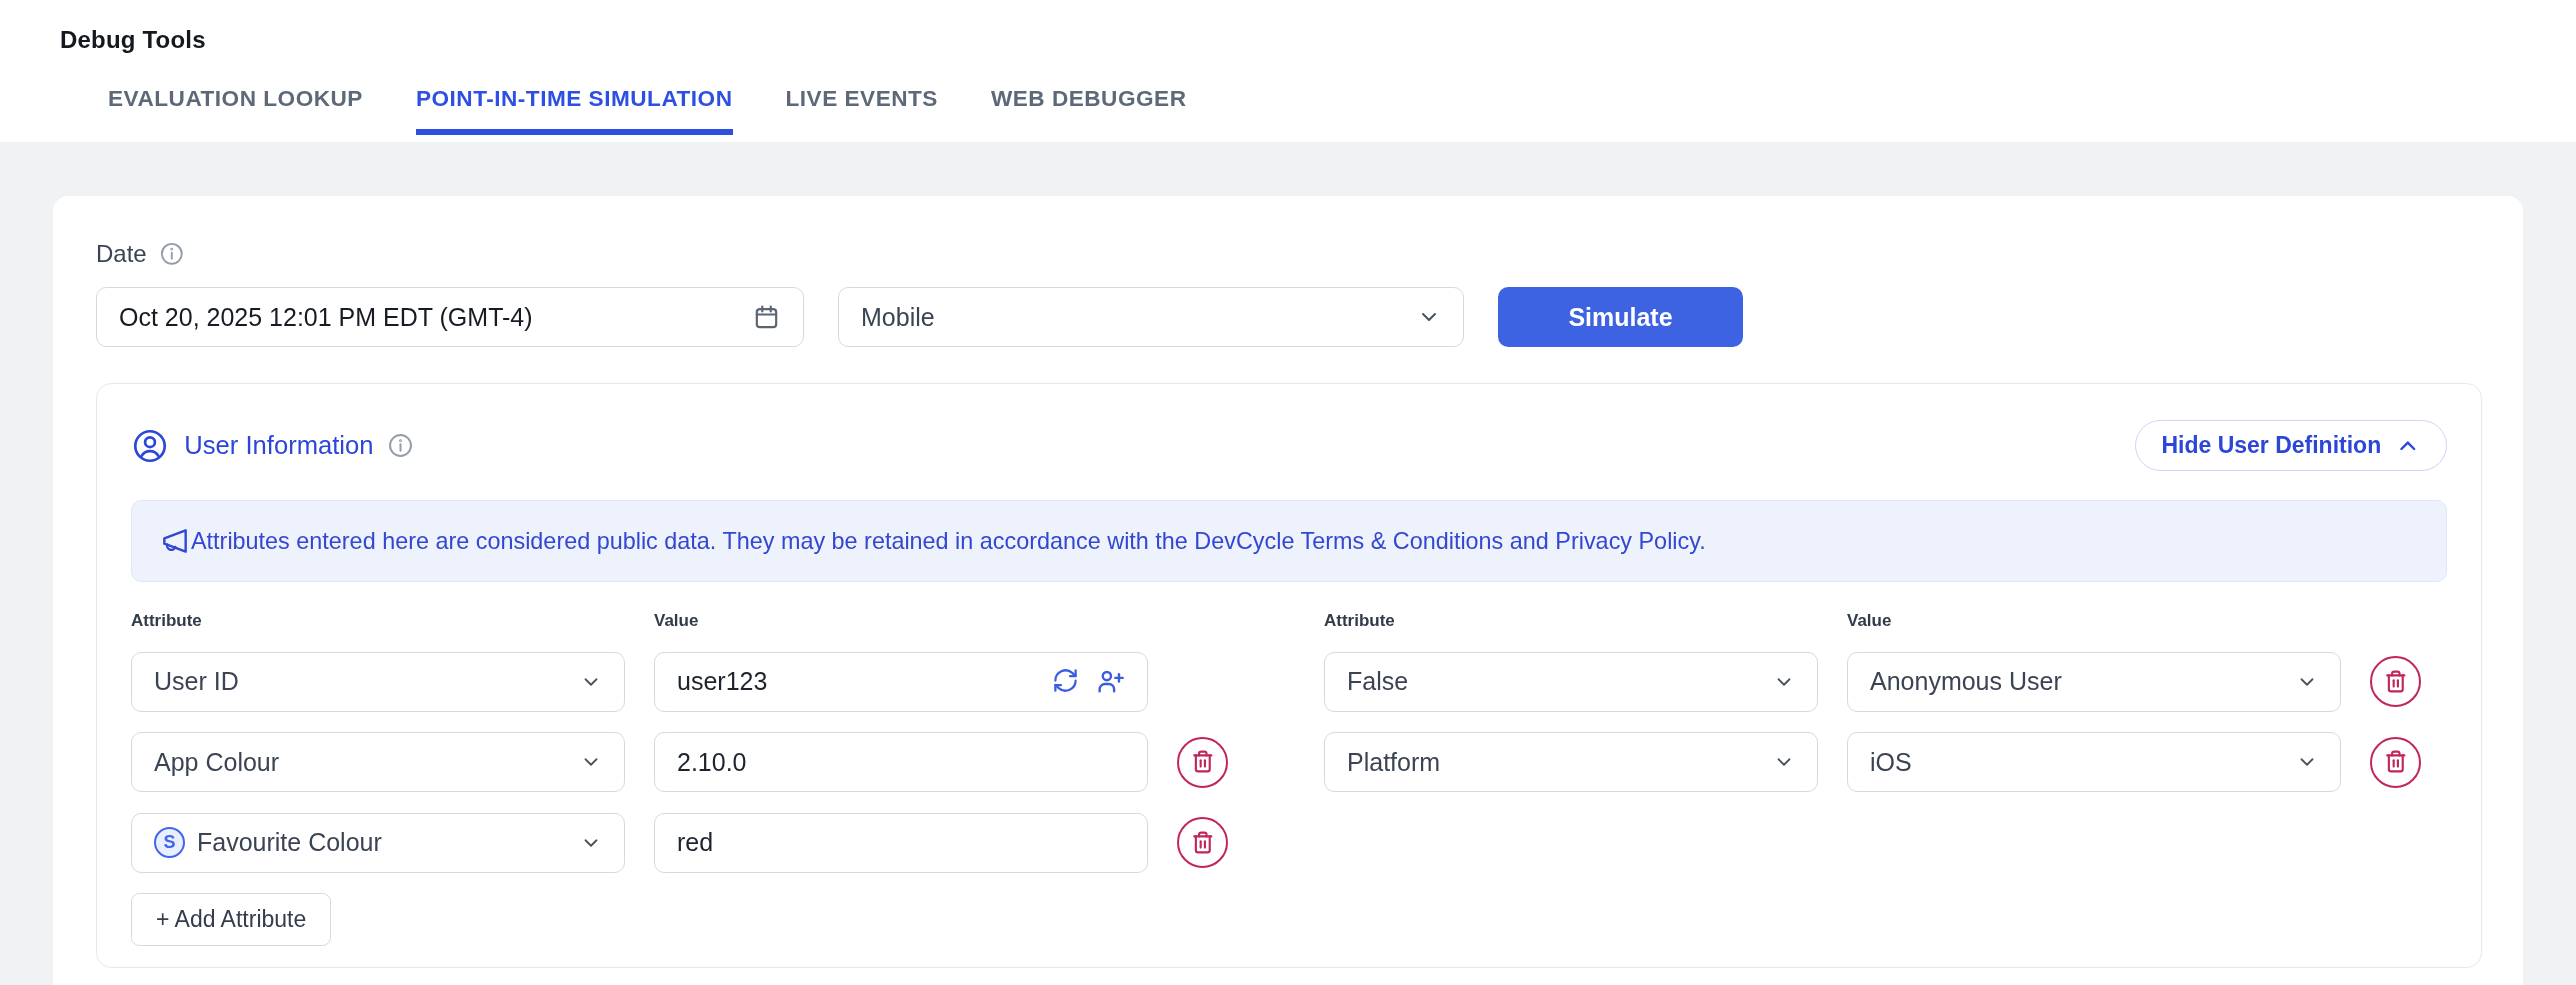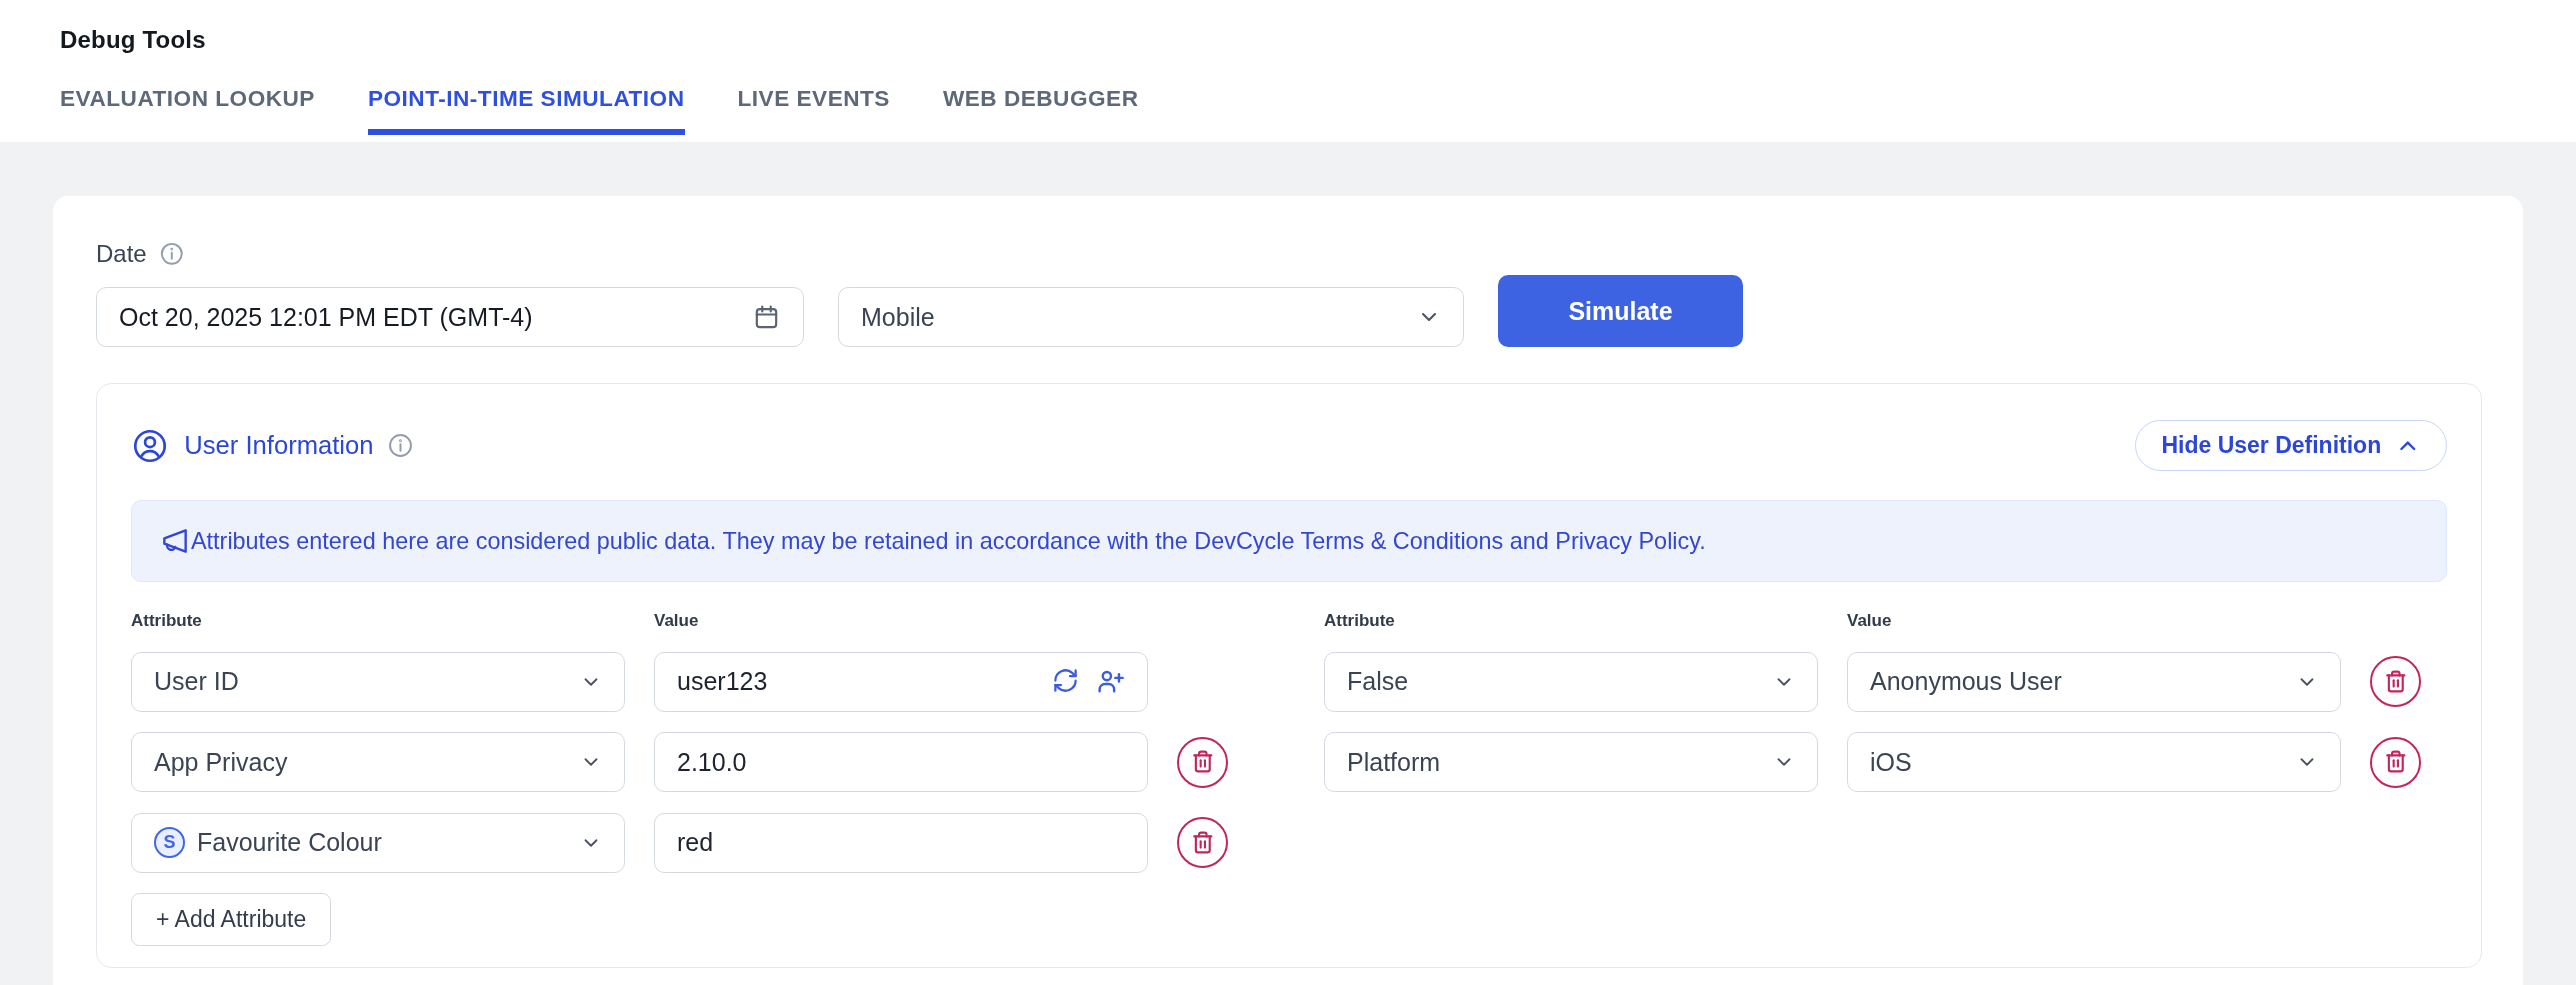"EVALUATION LOOKUP" .tabs { margin-left: none -> 48px }
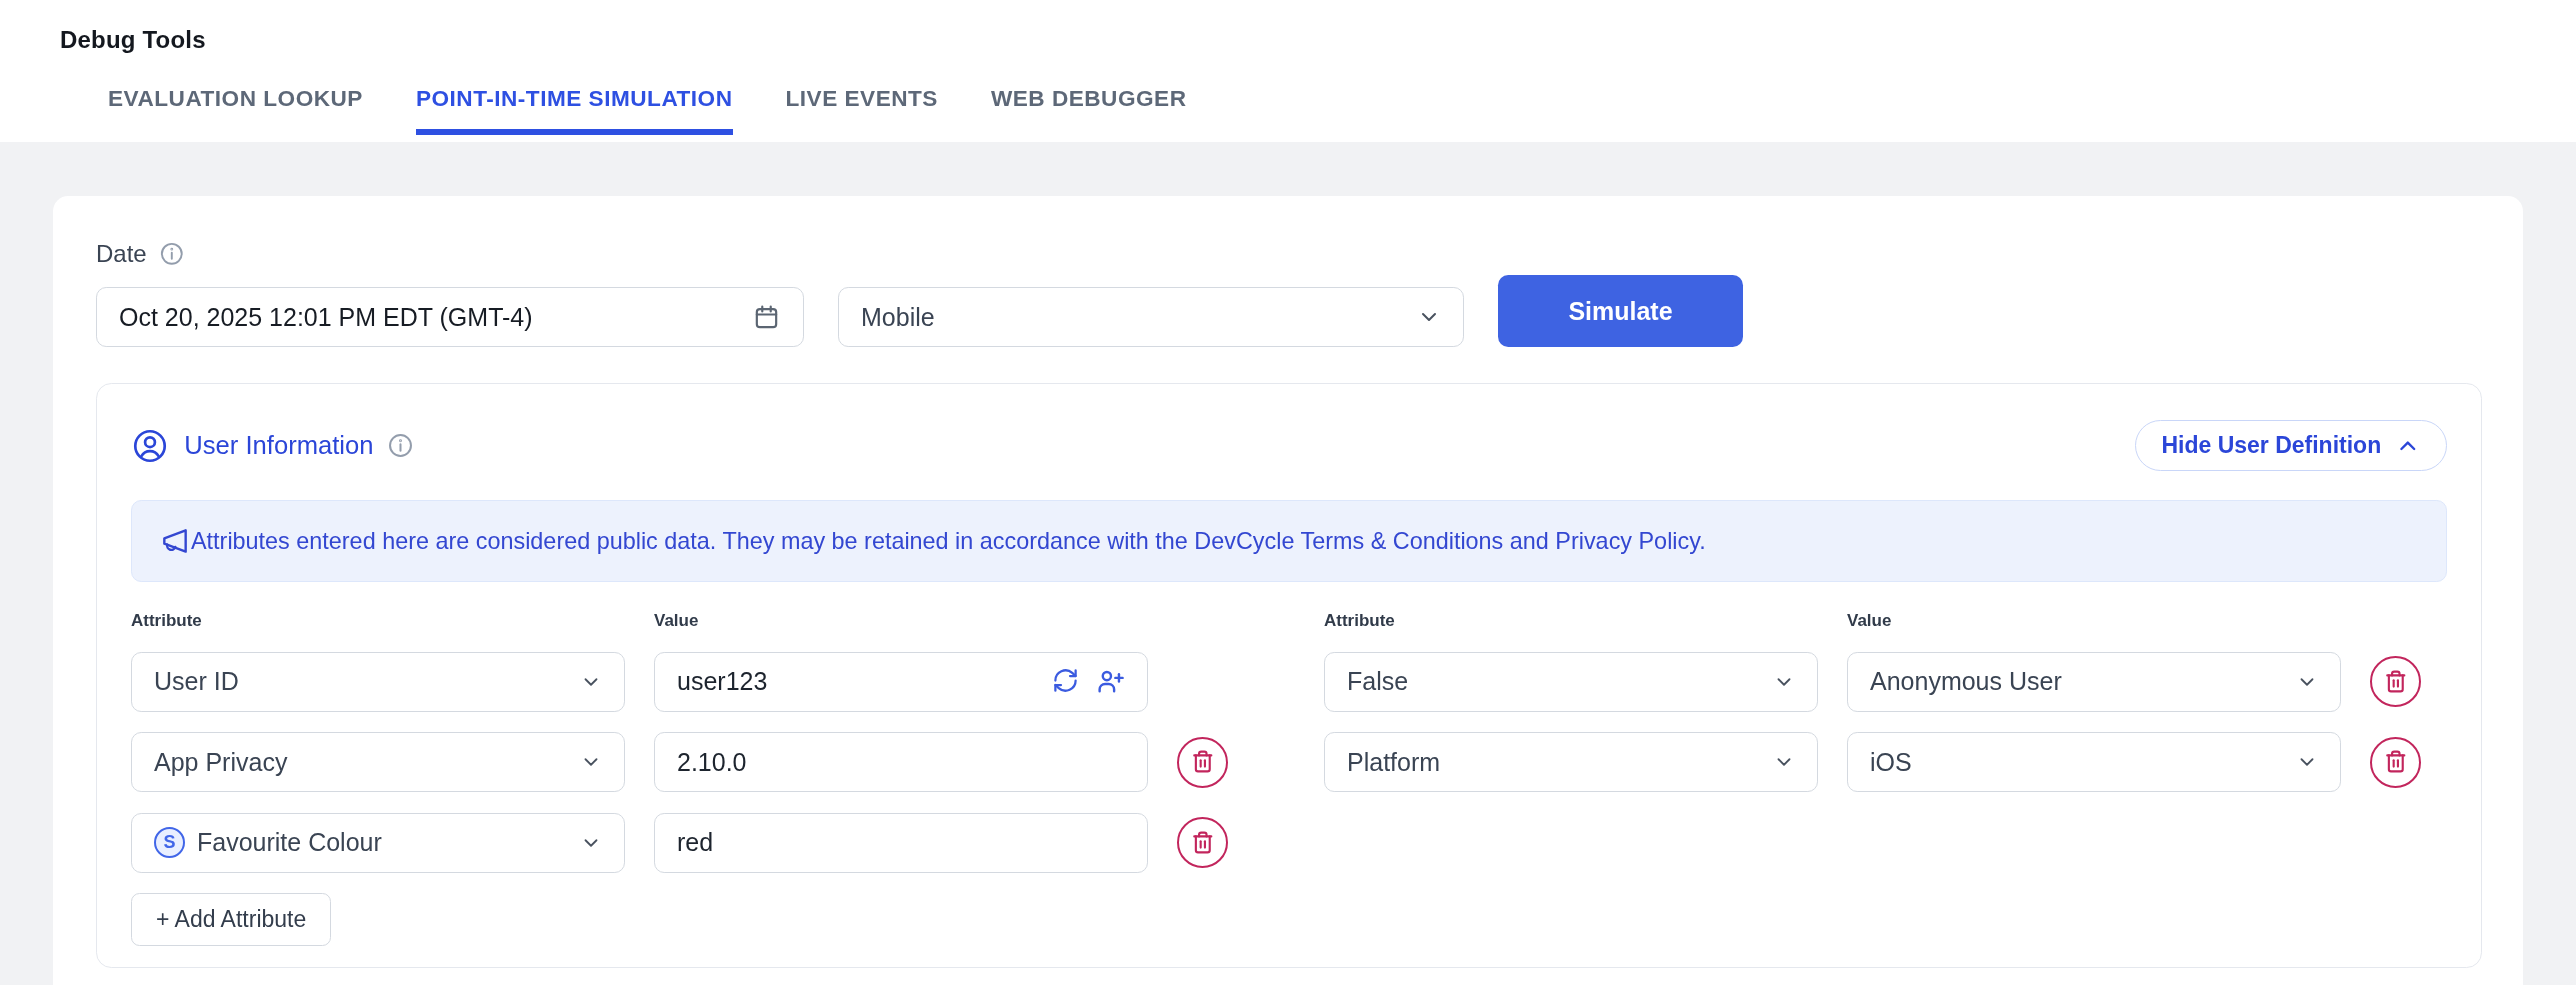"Simulate" .btn-primary { height: 72px -> 60px }
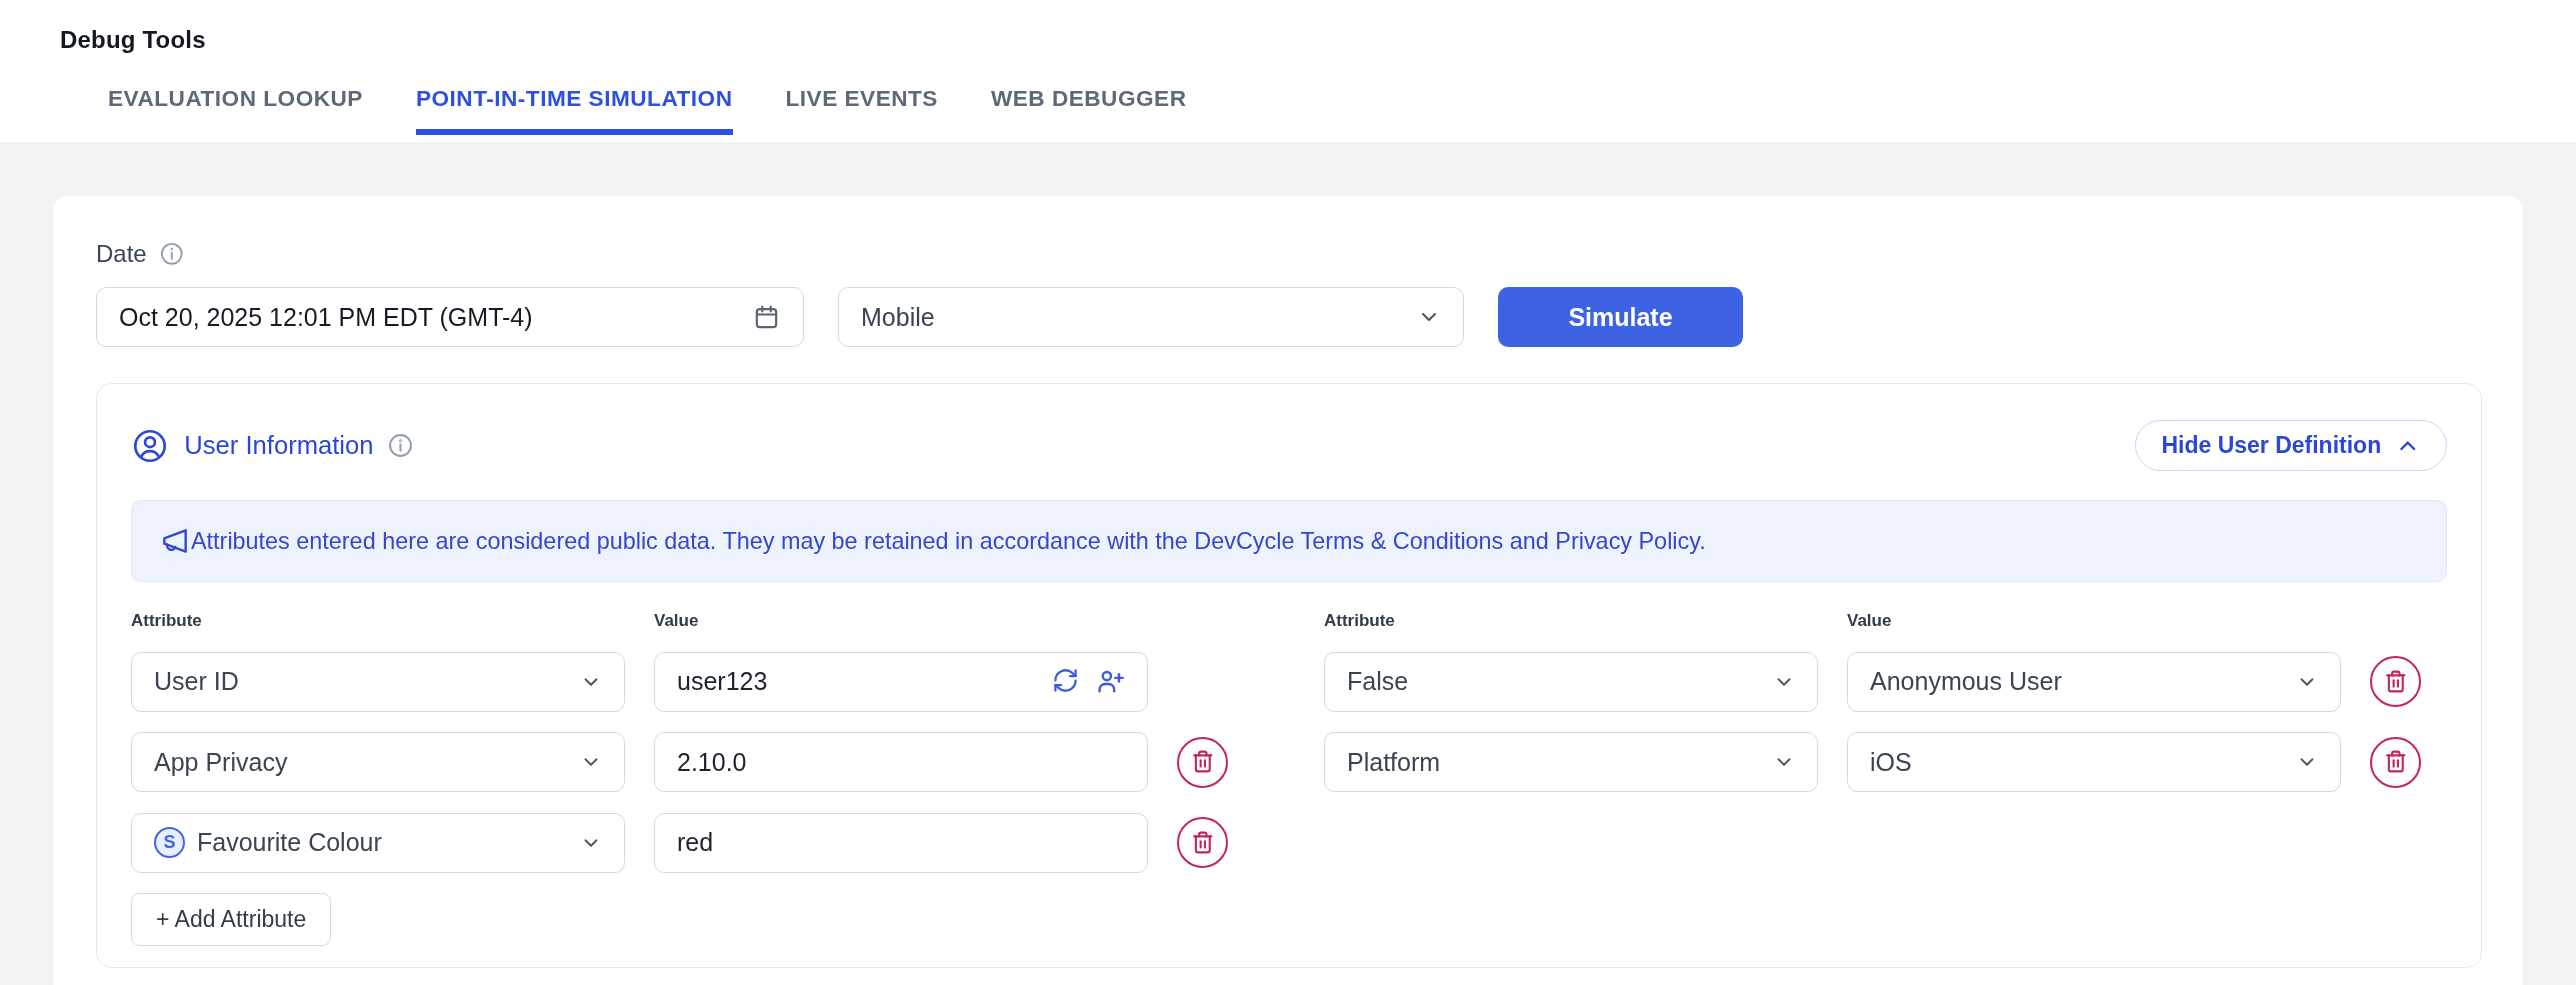"App Privacy" span { text: Privacy -> Colour }
